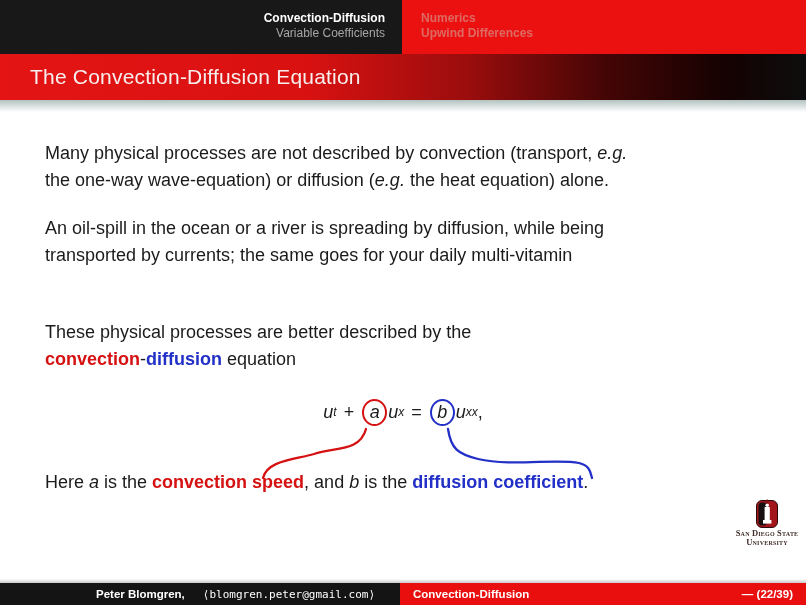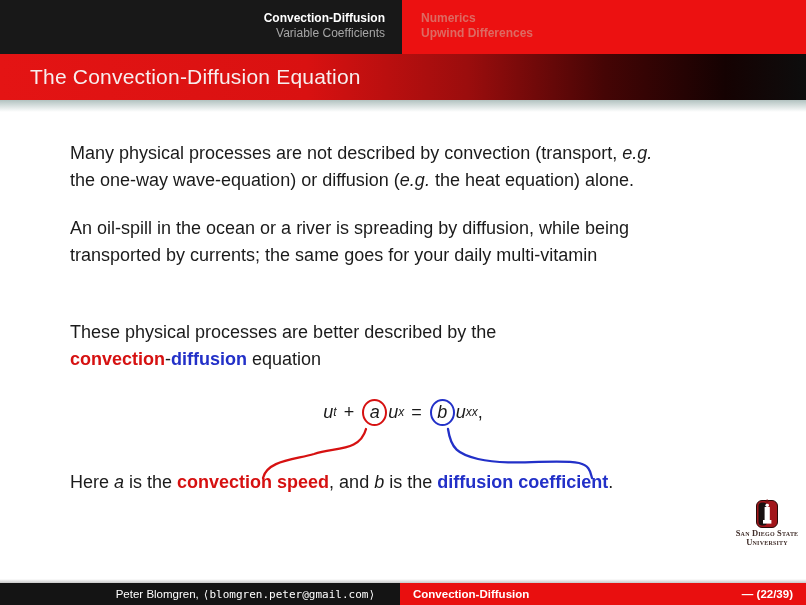"Many physical processes are not" .para { left: 70px -> 45px }
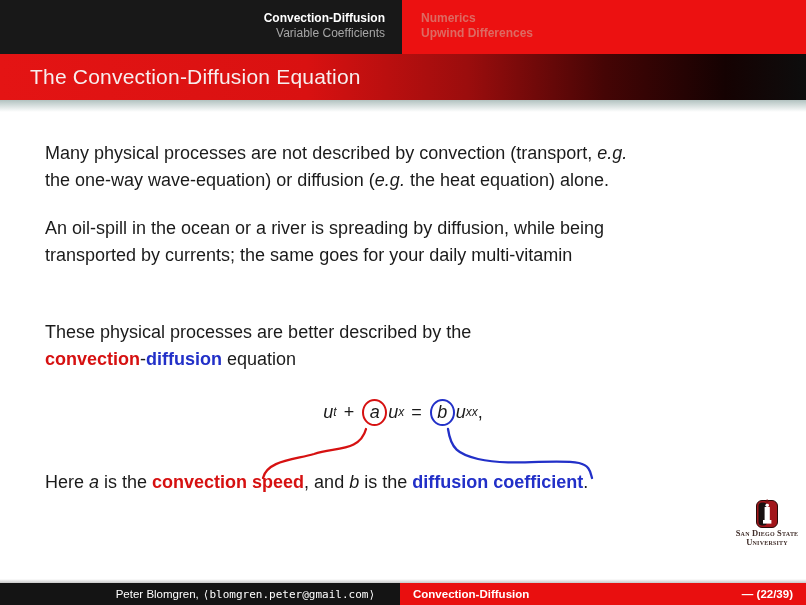"Peter Blomgren," .f-author { font-weight: normal -> bold; margin-right: 4px -> 18px }
